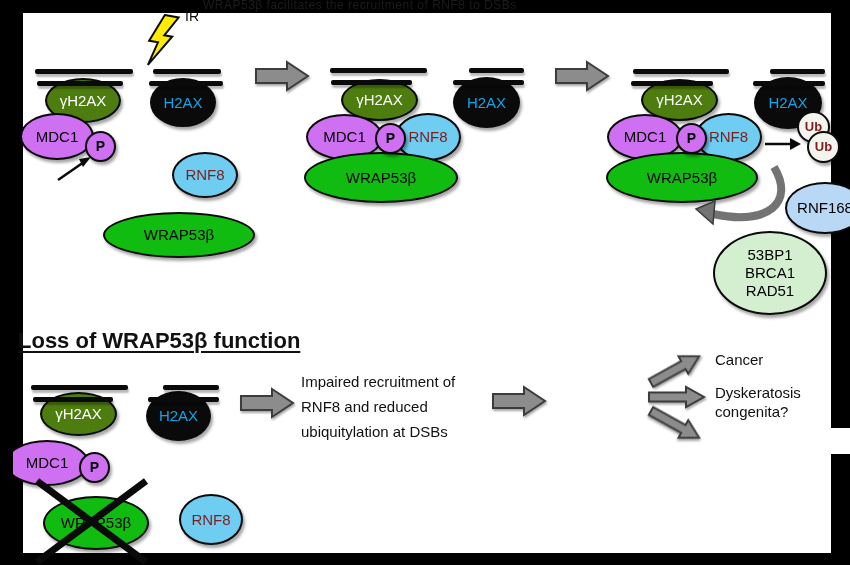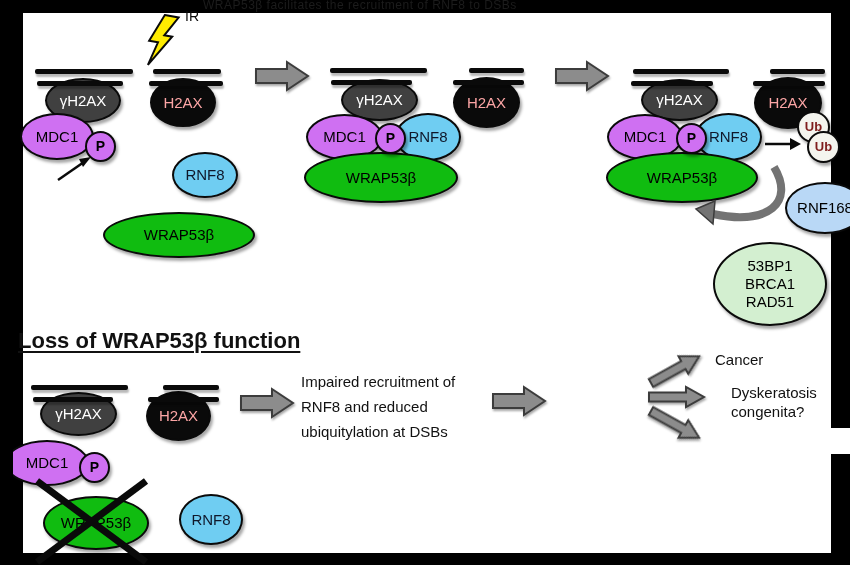"γH2AX" .red { background: #404040 -> #4d7c0f }
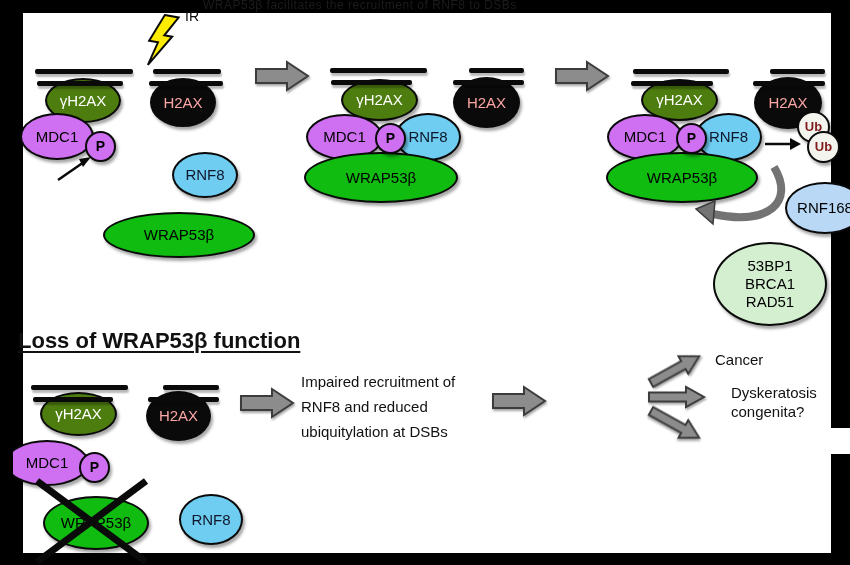"H2AX" .blk { color: #fca5a5 -> #0ea5e9 }
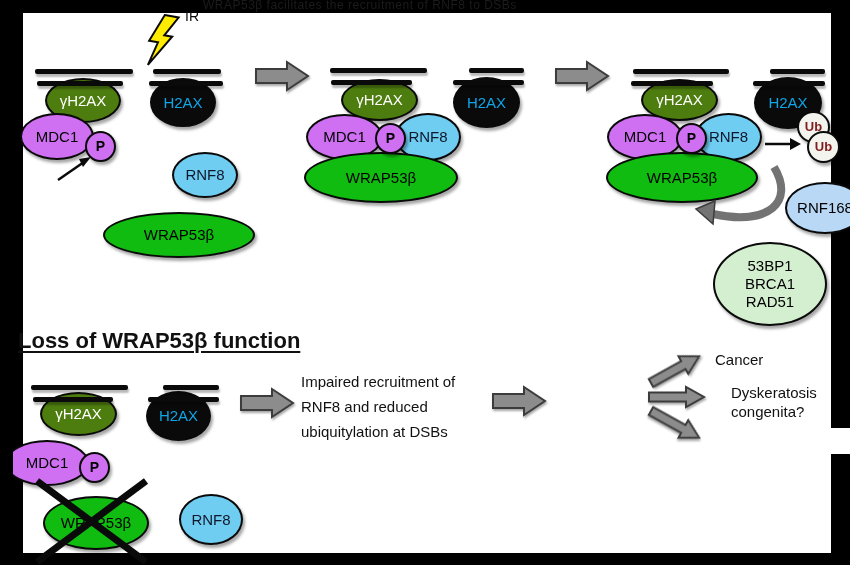"RNF8" .sky { color: #0f172a -> #7f1d1d }
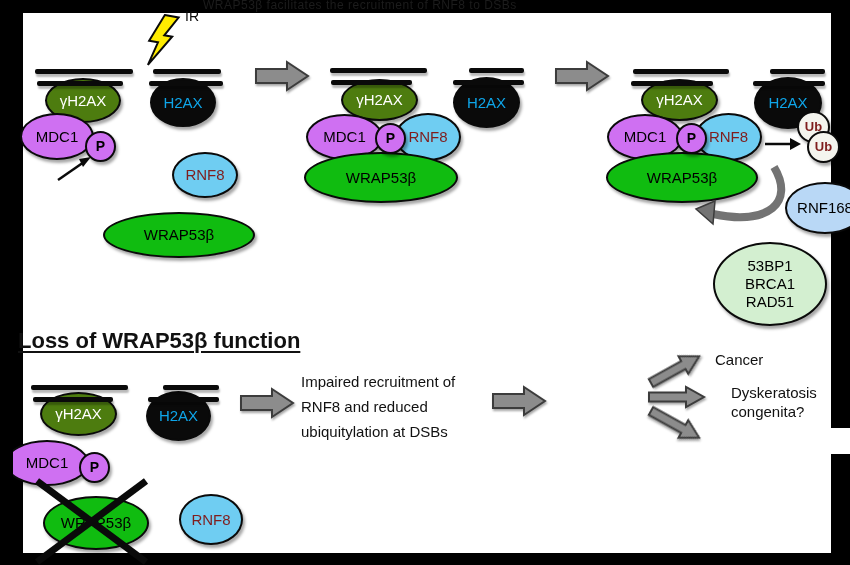"53BP1" div.ov { top: 242px -> 231px }
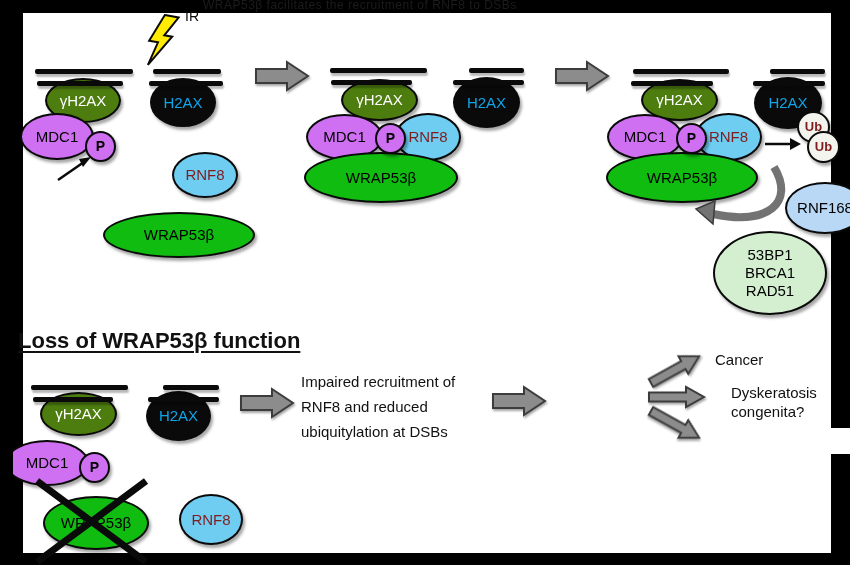"Dyskeratosis" div.txt { left: 718px -> 702px }
